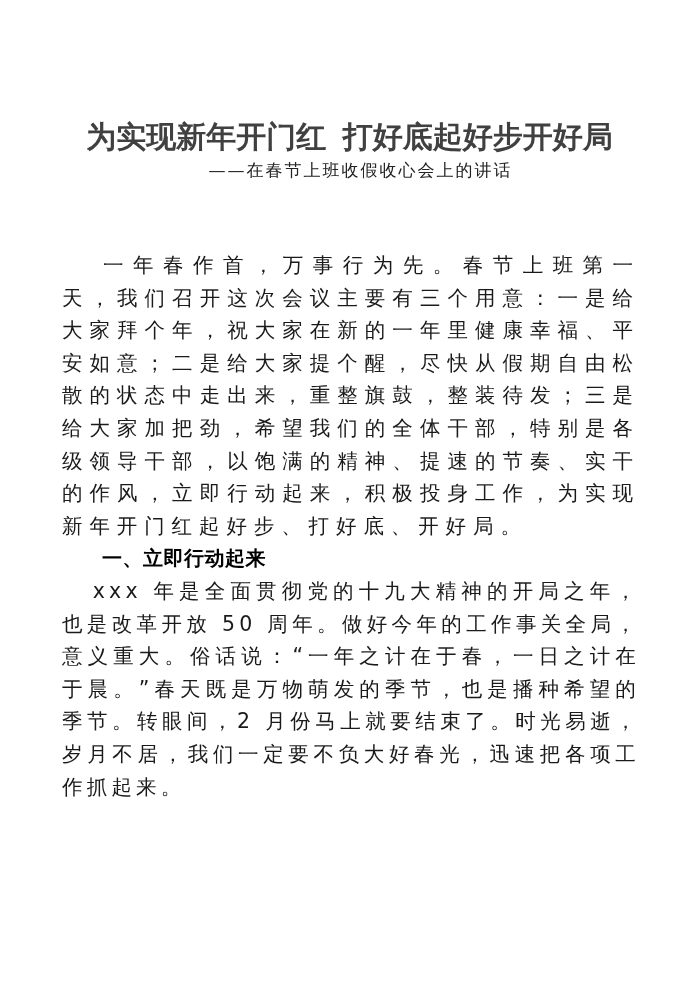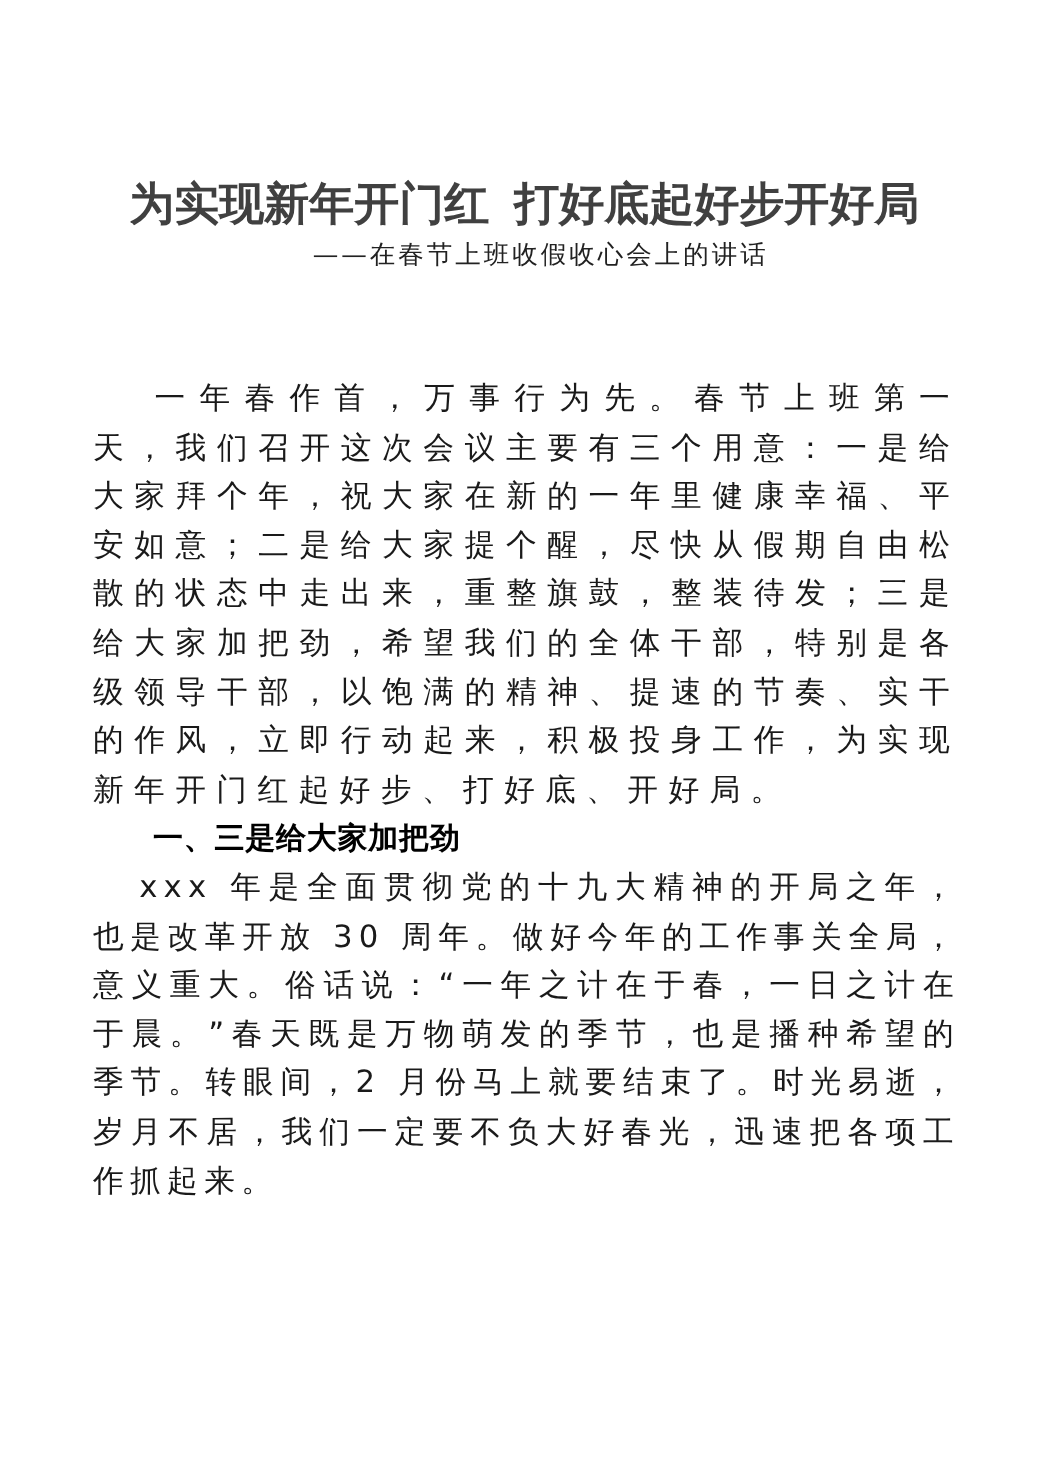"一、三是给大家加把劲" h2 { text: 三是给大家加把劲 -> 立即行动起来 }
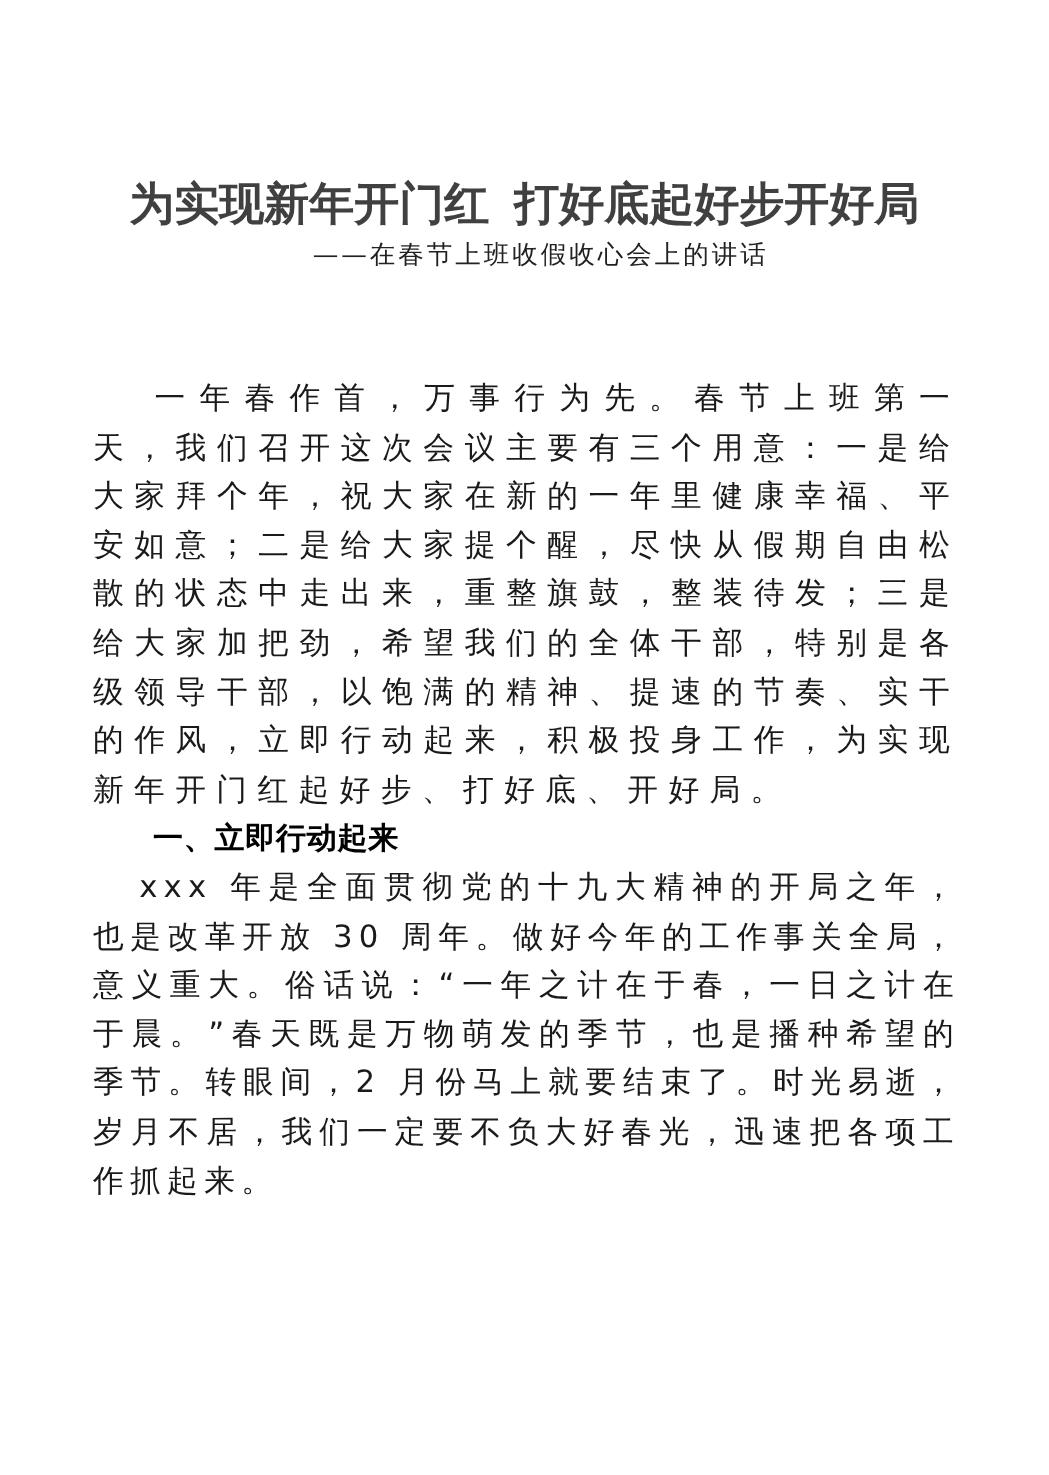"xxx 年是全面贯彻党的十九大精神的开局之年，也是改革开放 30" p.section-para { text: 30 -> 50 }
